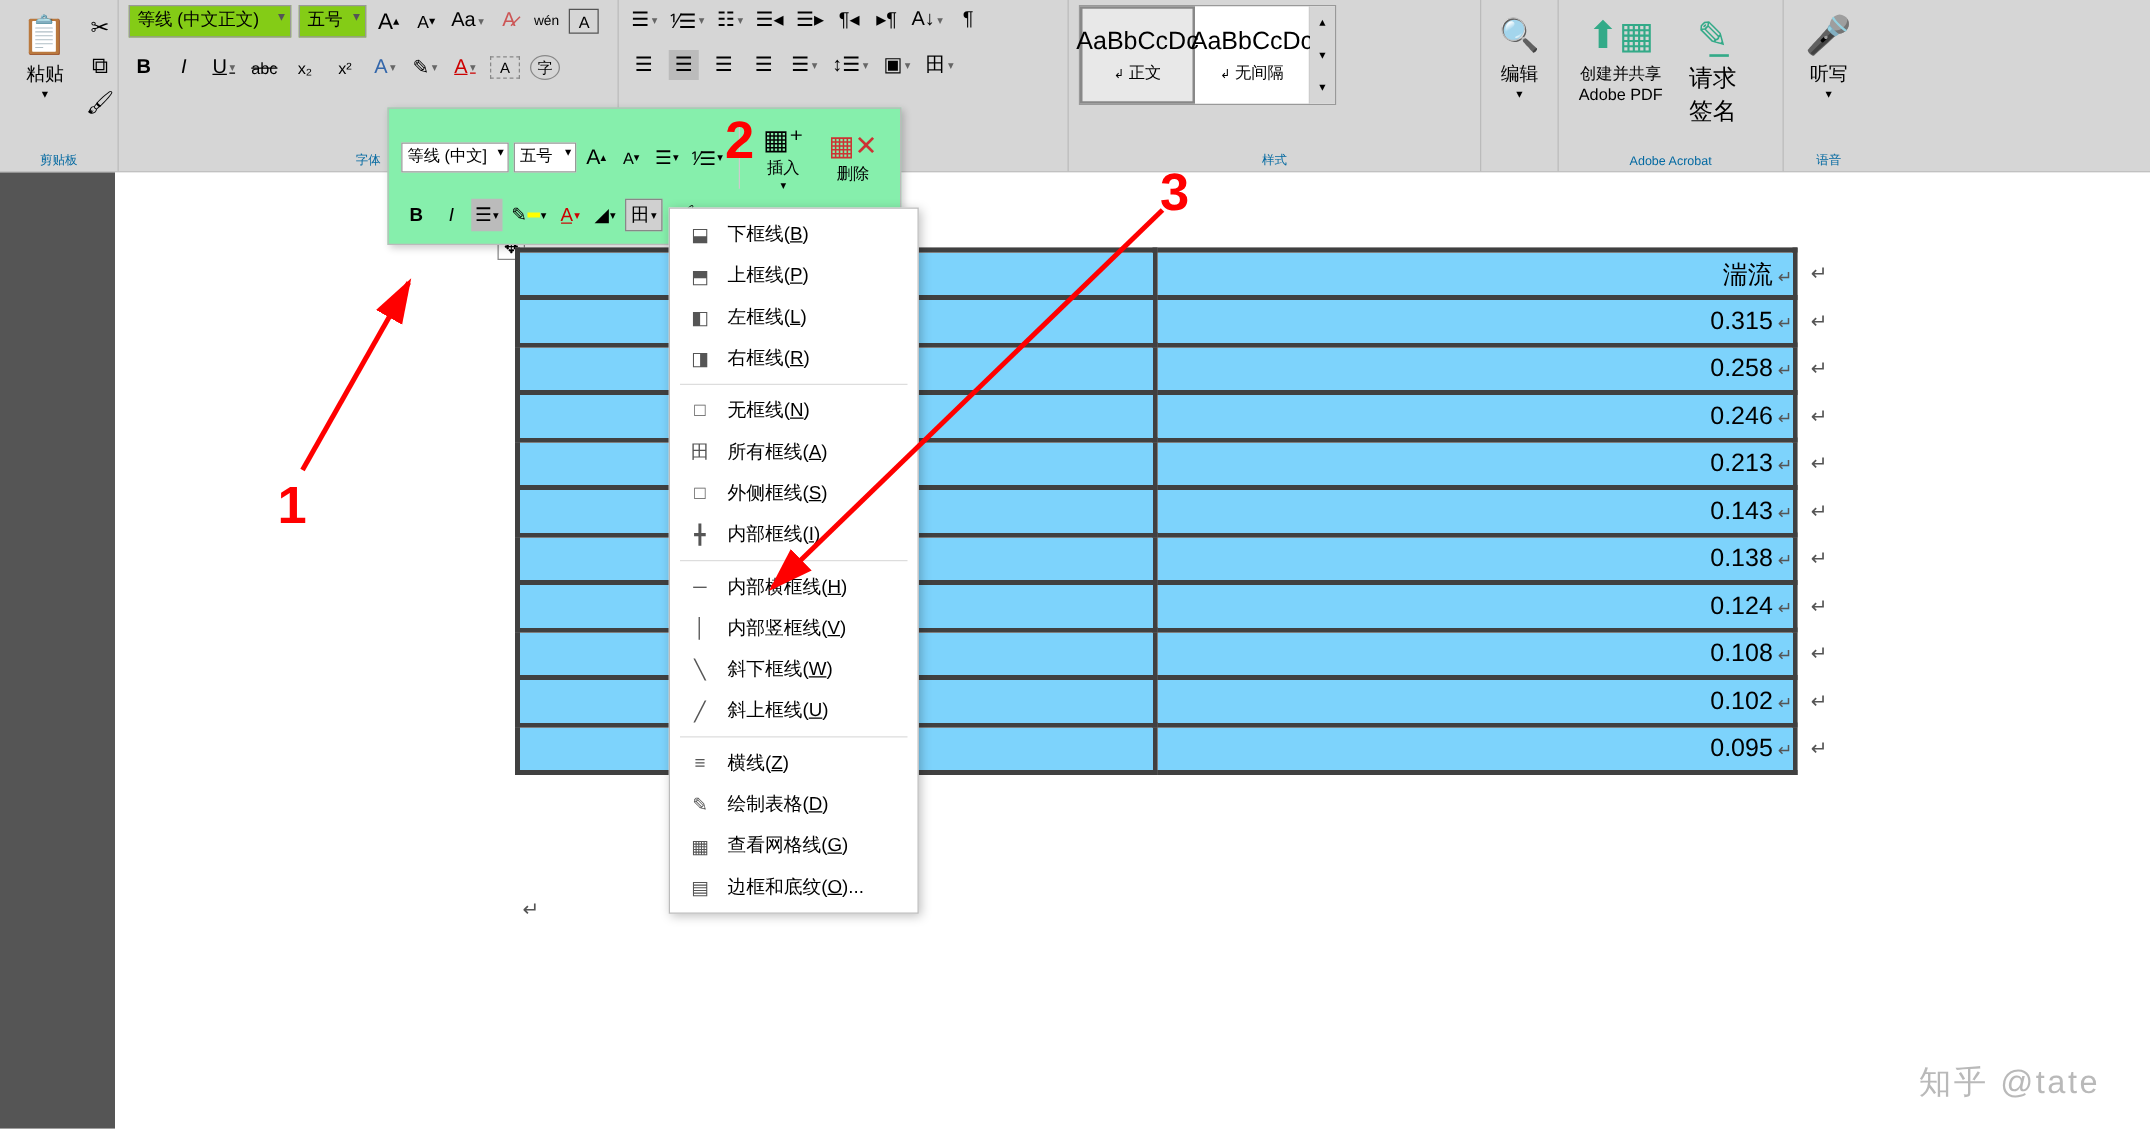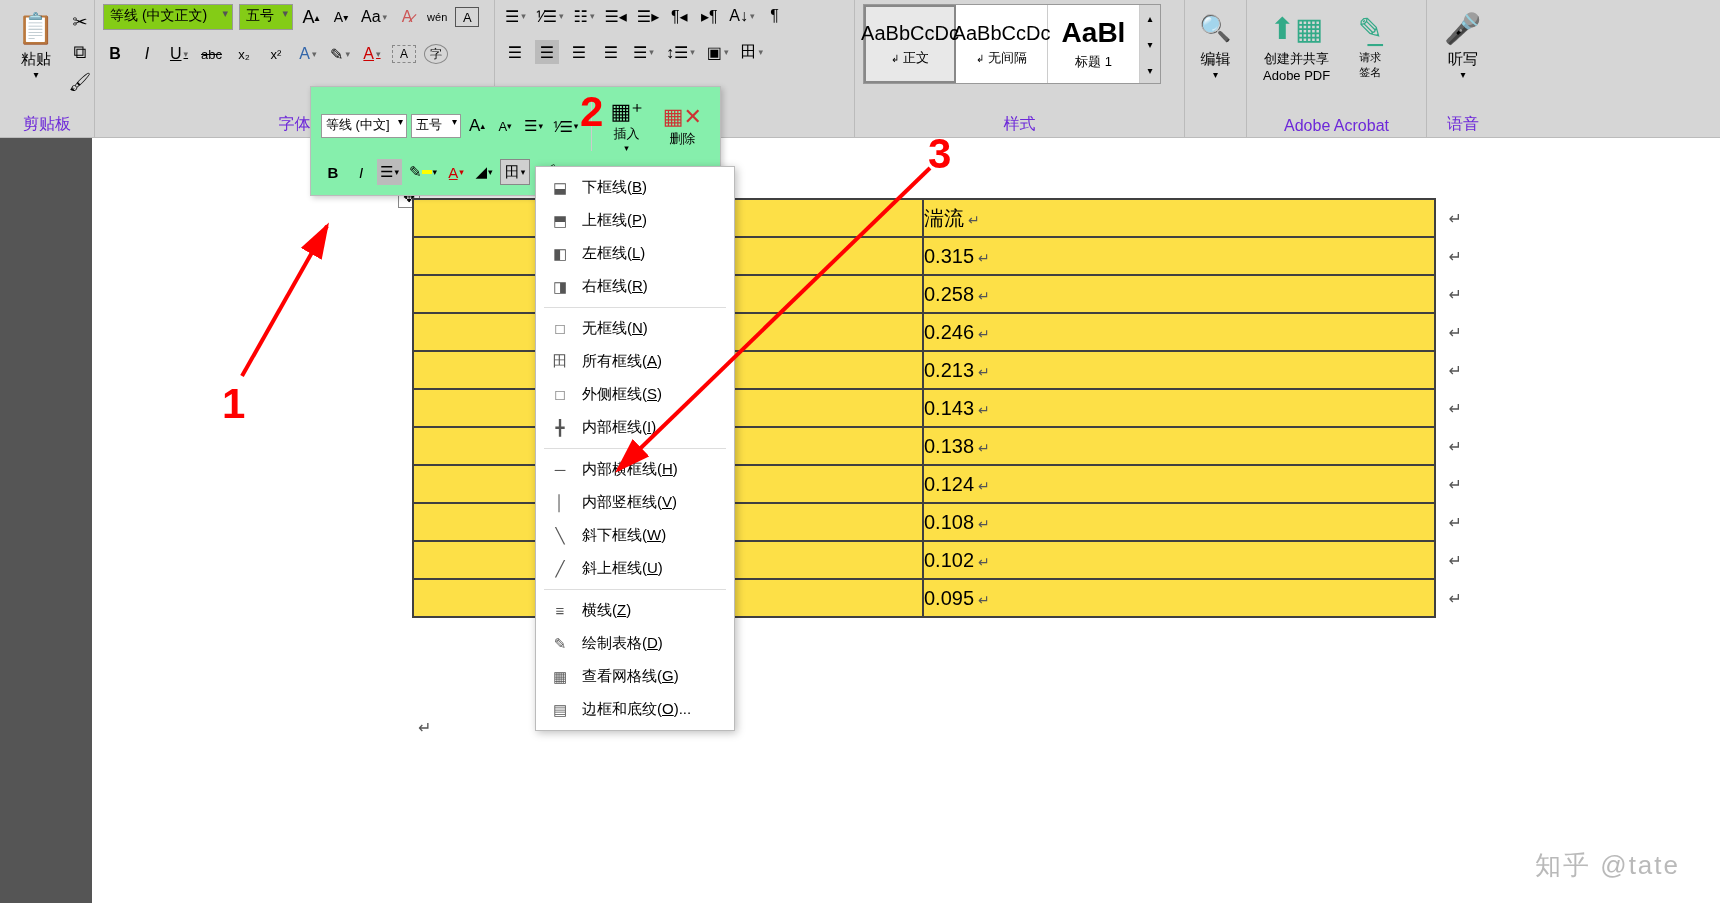"AaBl" div.style-item { html: <div> <span><span>AaBl</span></span> <span>标题 1</span> </div> -> none }
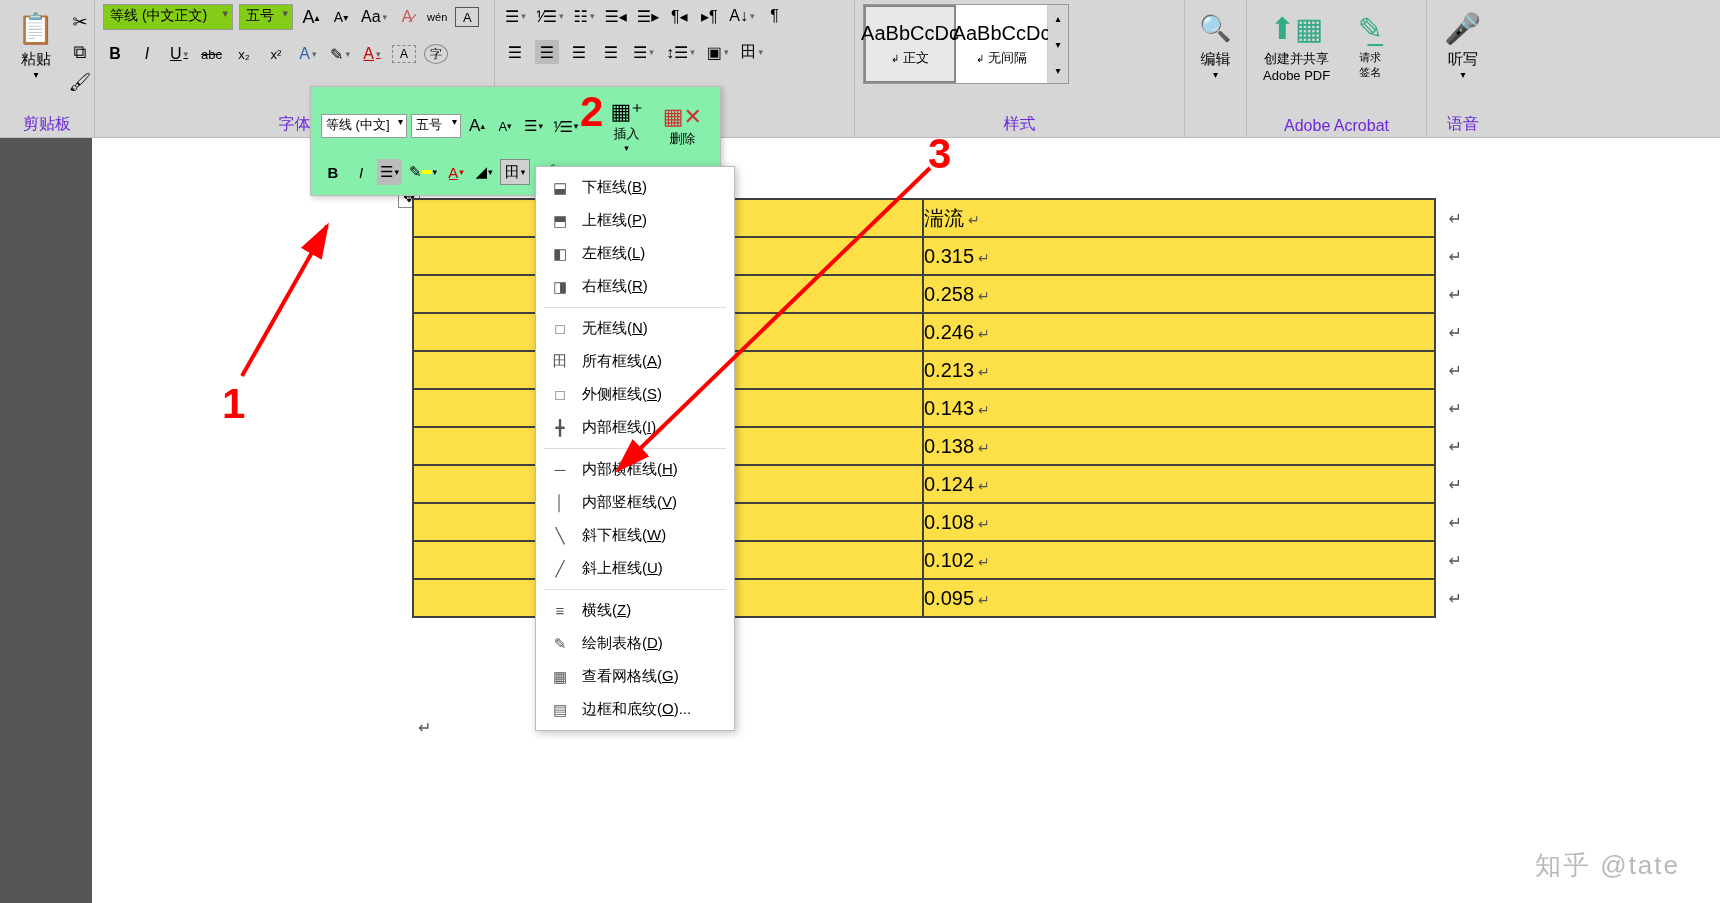"请求" span.lbl { font-size: 11px -> 19px }
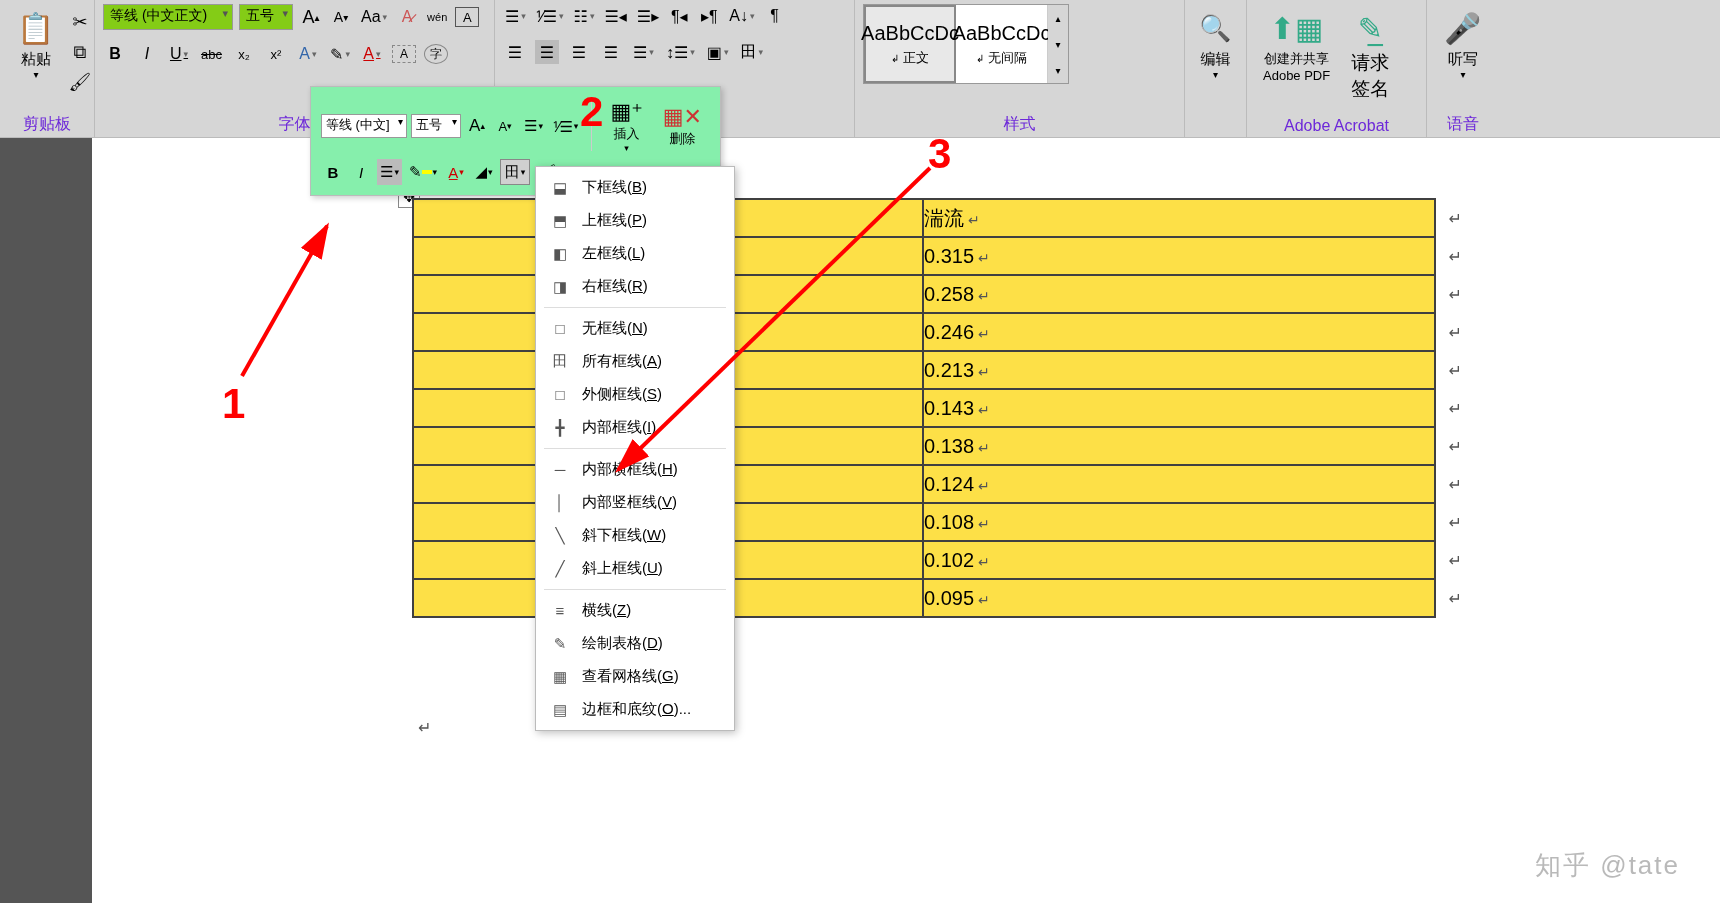"剪贴板" .group-label { color: #6d28d9 -> #0369a1; font-size: 16px -> 10px }
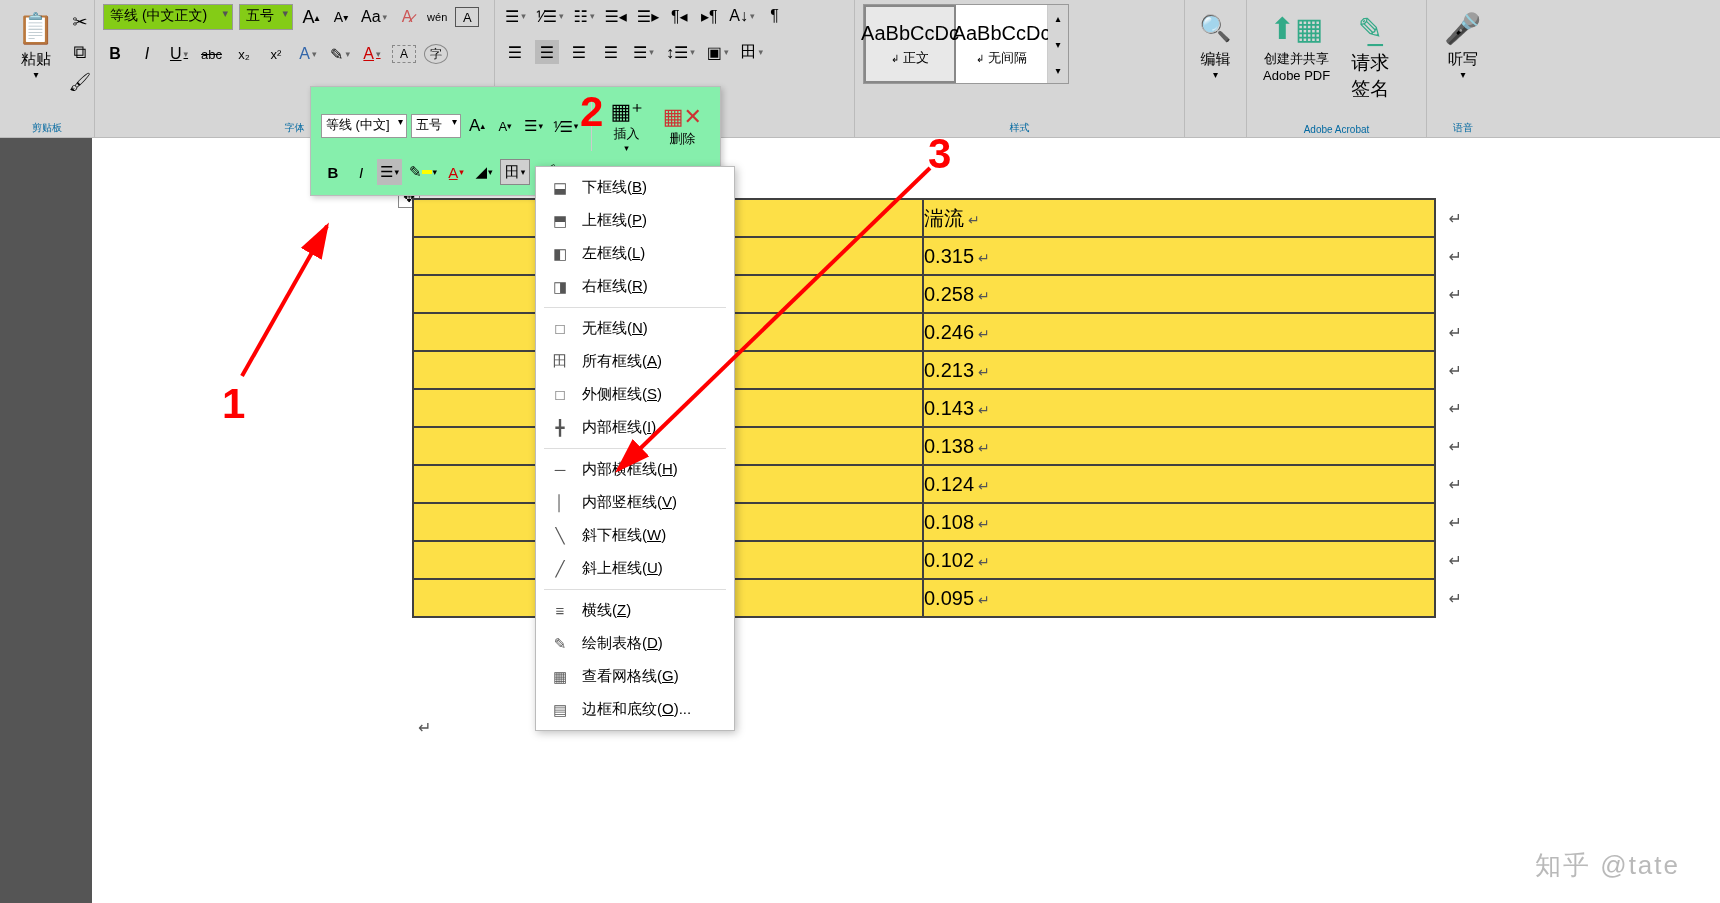"湍流 ↵" .doc-table td { background: #fde047 -> #7dd3fc; border: 2px solid #404040 -> 4px solid #404040; text-align: left -> right }
